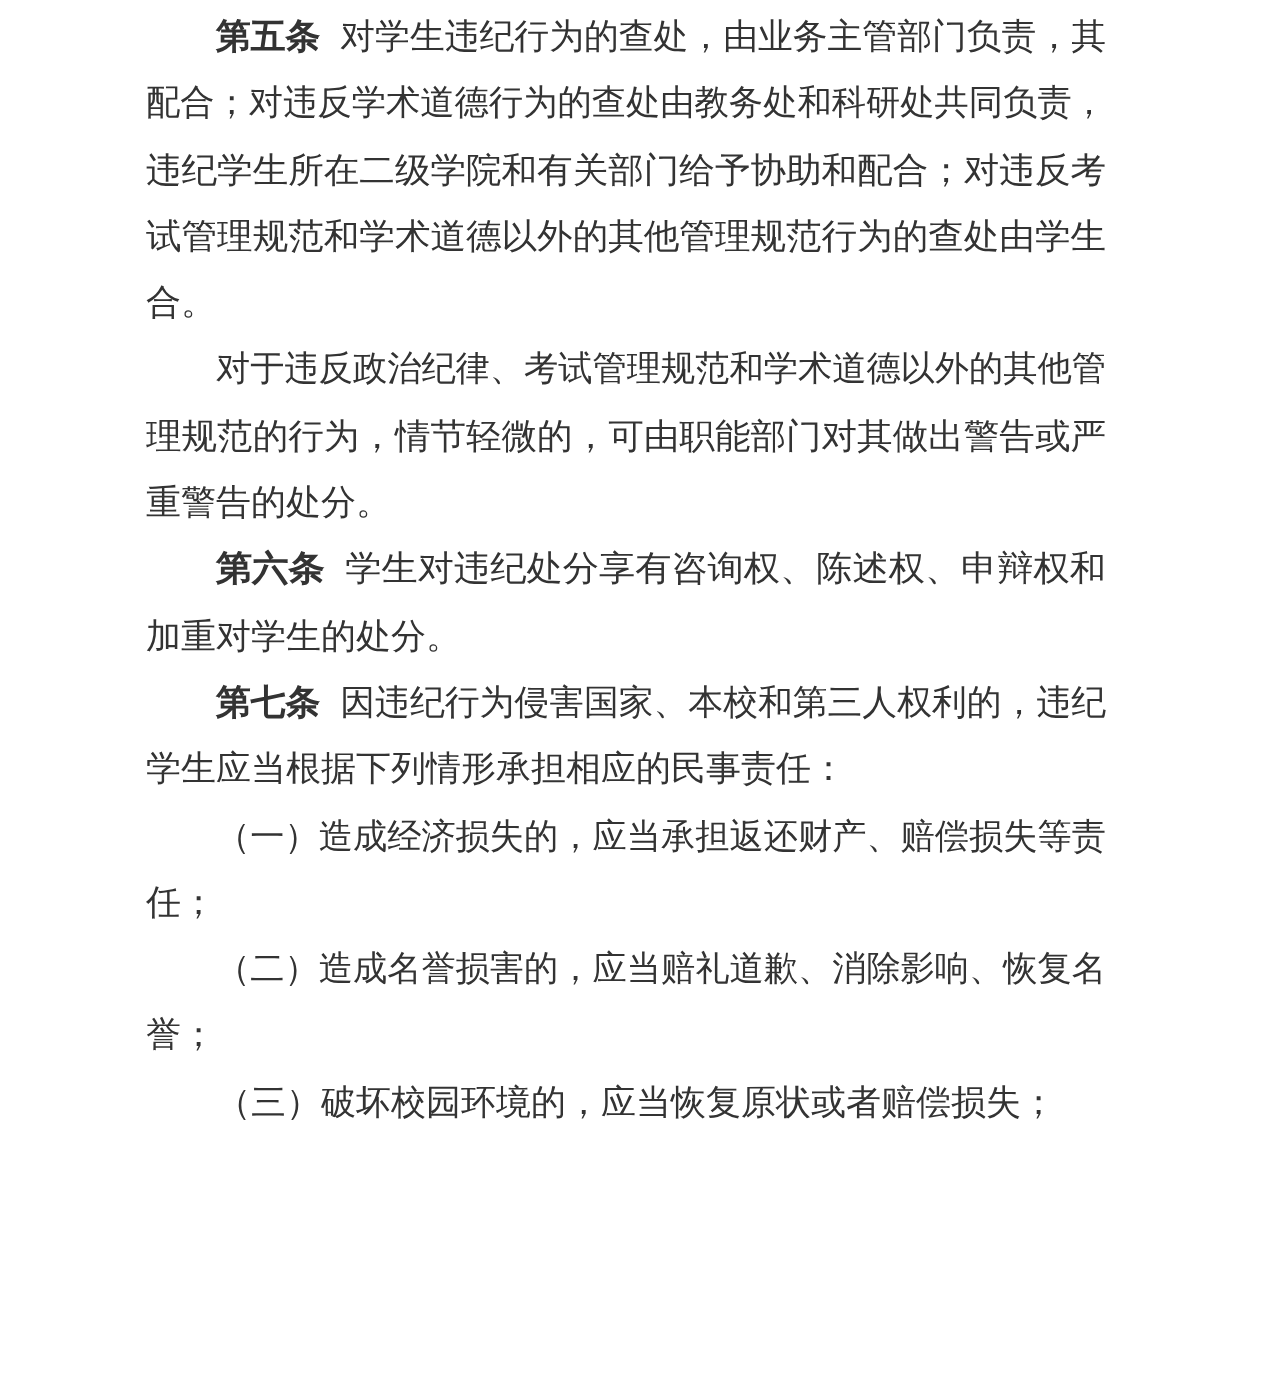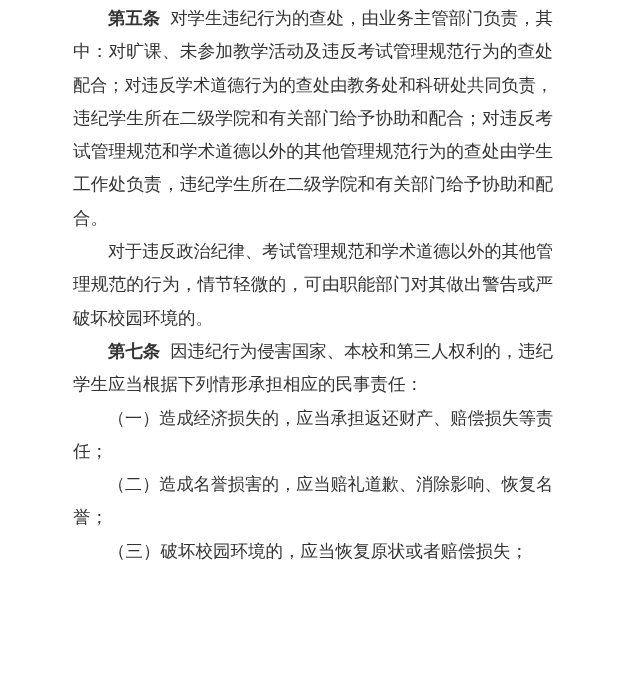"中：对旷课、未参加教学活动及违反考试管理规范行为的查处" div.line { html: <div><span>中：对旷课、未参加教学活动及违反考试管理规范行为的查处</span></div> -> none }
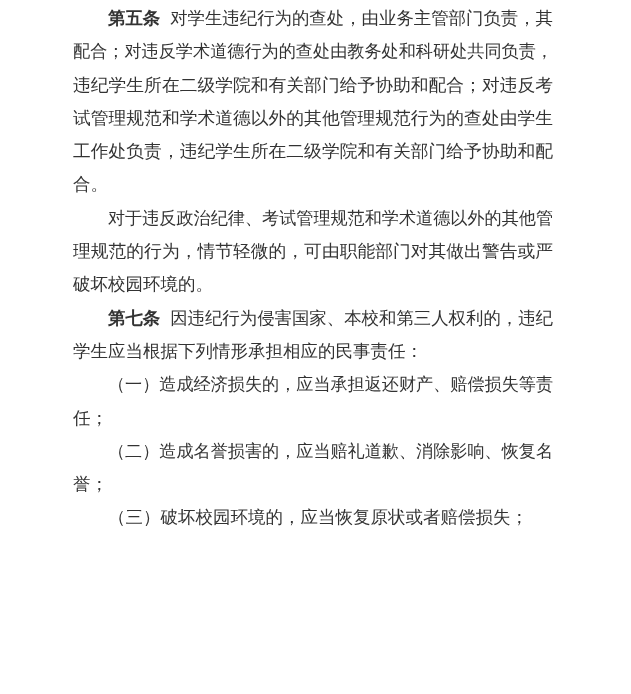"工作处负责，违纪学生所在二级学院和有关部门给予协助和配" div.line { html: <div><span>工作处负责，违纪学生所在二级学院和有关部门给予协助和配</span></div> -> none }
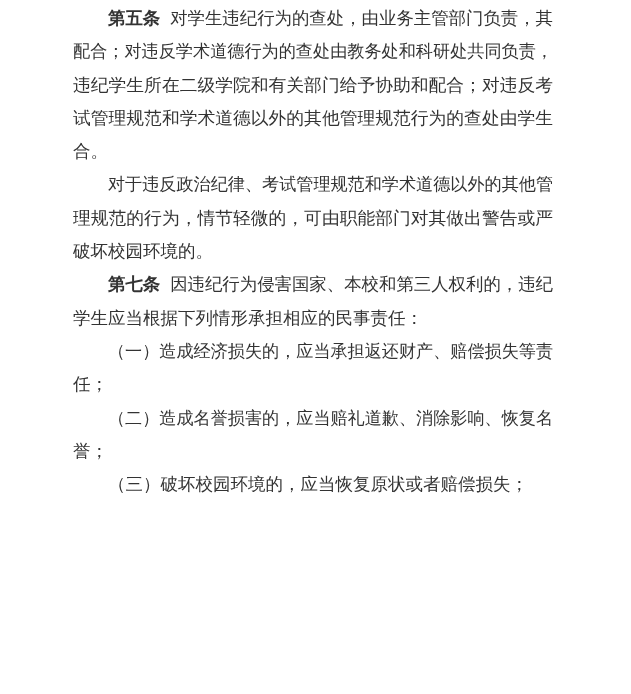"破坏校园环境的。" span.content { text: 破坏校园环境的 -> 重警告的处分 }
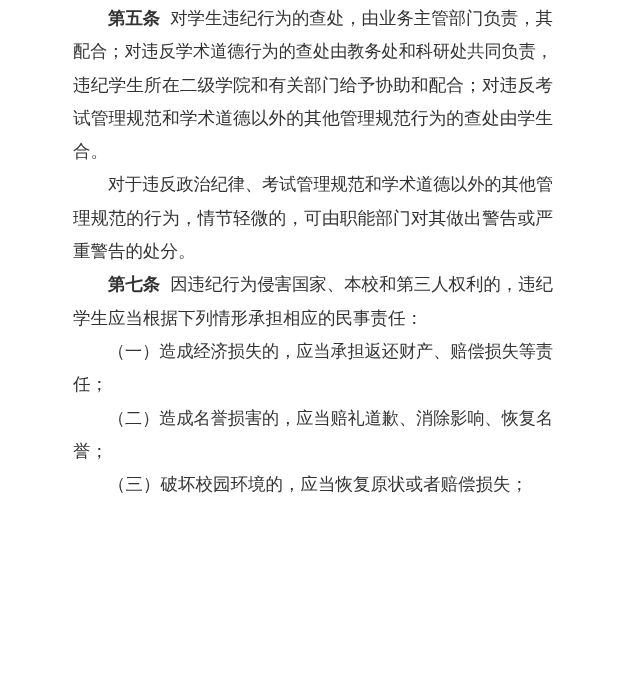"第六条 学生对违纪处分享有咨询权、陈述权、申辩权和" div.line { html: none -> <div><span><span>第六条</span>学生对违纪处分享有咨询权、陈述权、申辩权和</span></div> }
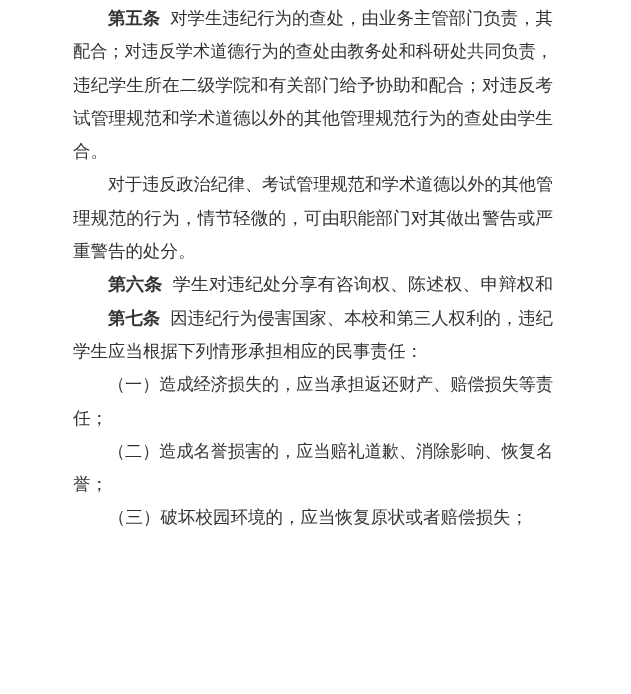"加重对学生的处分。" div.line { html: none -> <div><span>加重对学生的处分。</span></div> }
